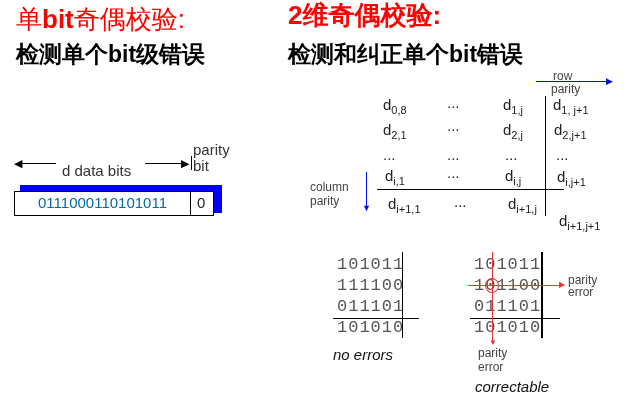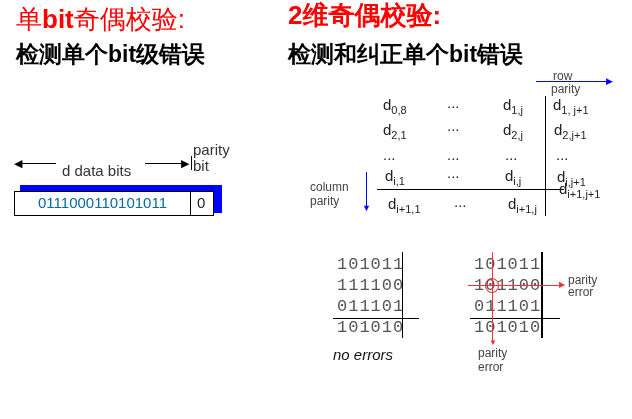"di+1,j+1" div.abs { top: 180px -> 212px }
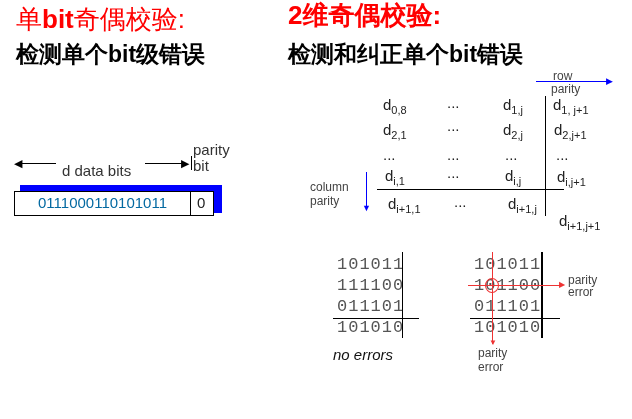"correctable" div { html: none -> <div>correctable</div> }
